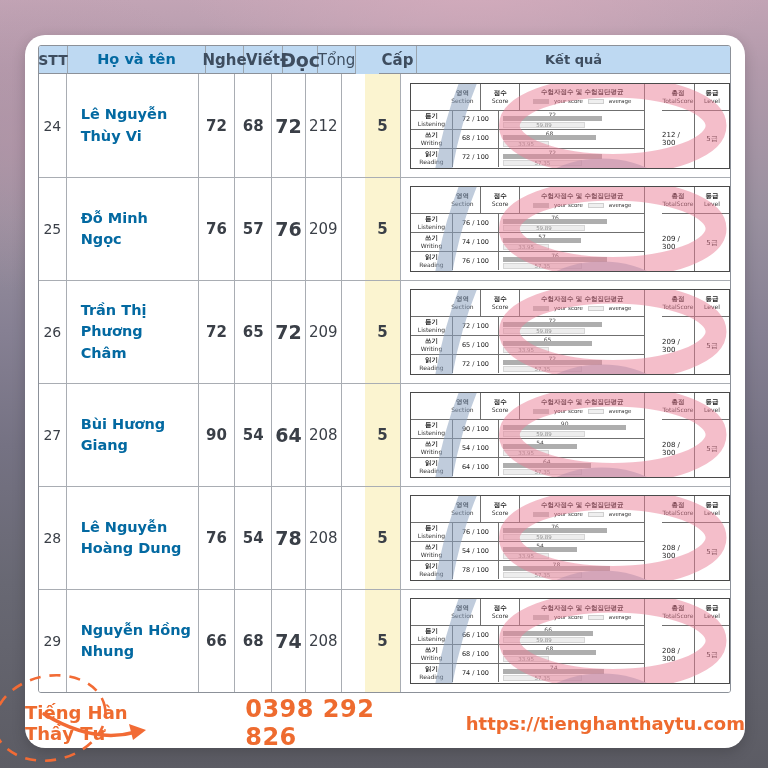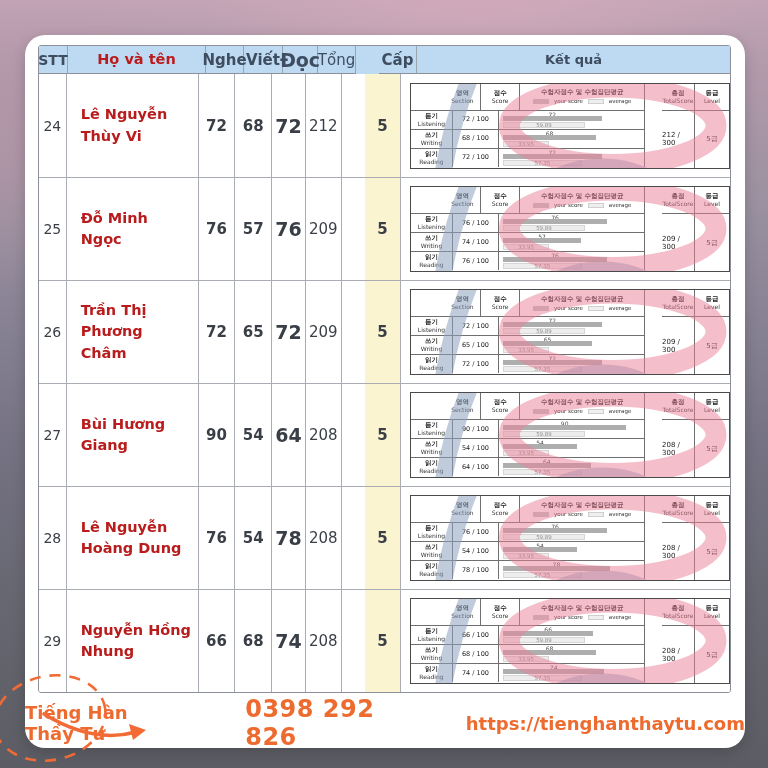"Họ và tên" .c-name { color: #b91c1c -> #0369a1 }
